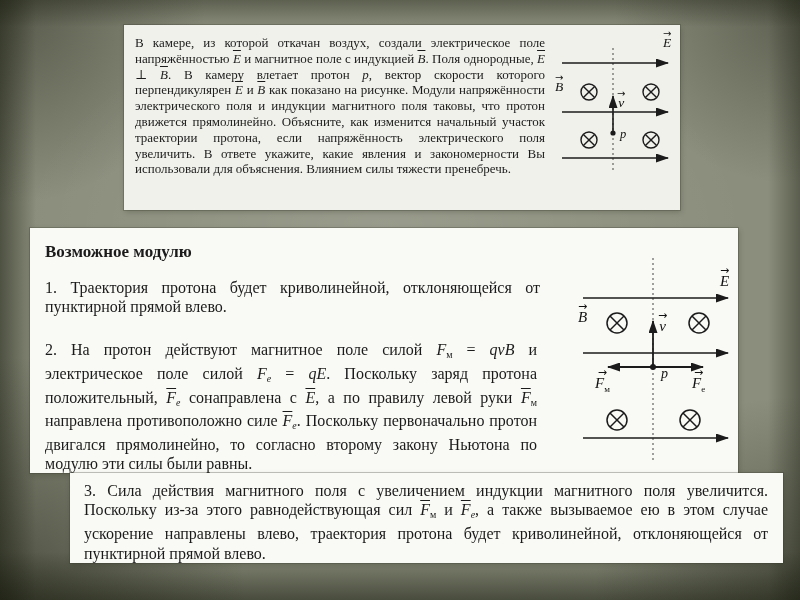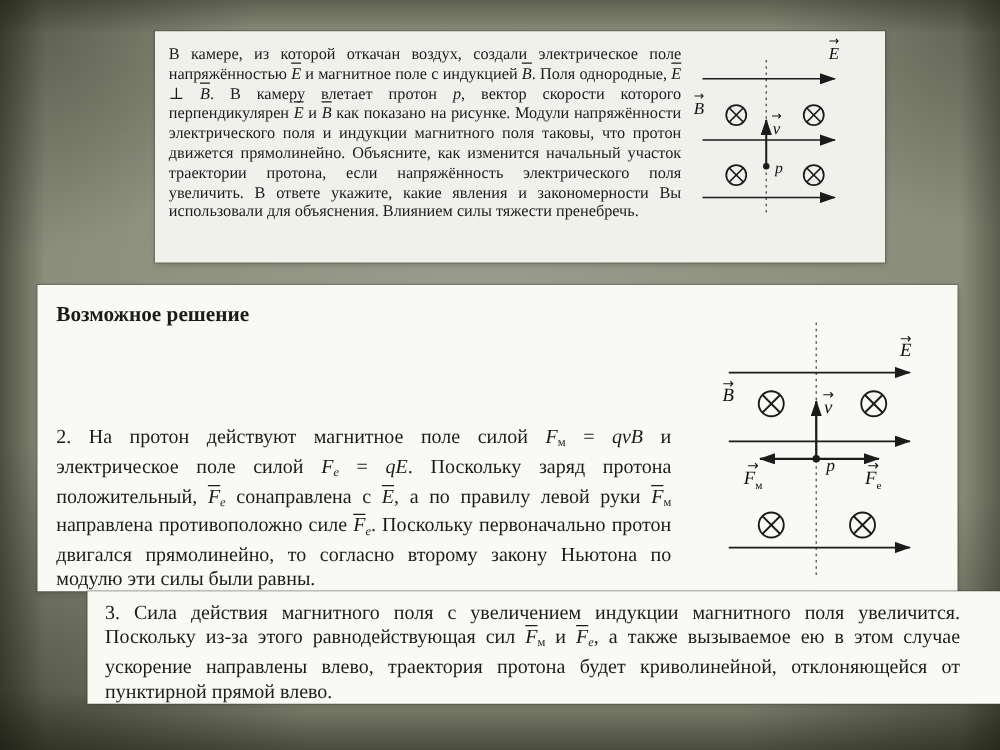"В камере, из которой откачан" .box { padding-left: 28px -> none }
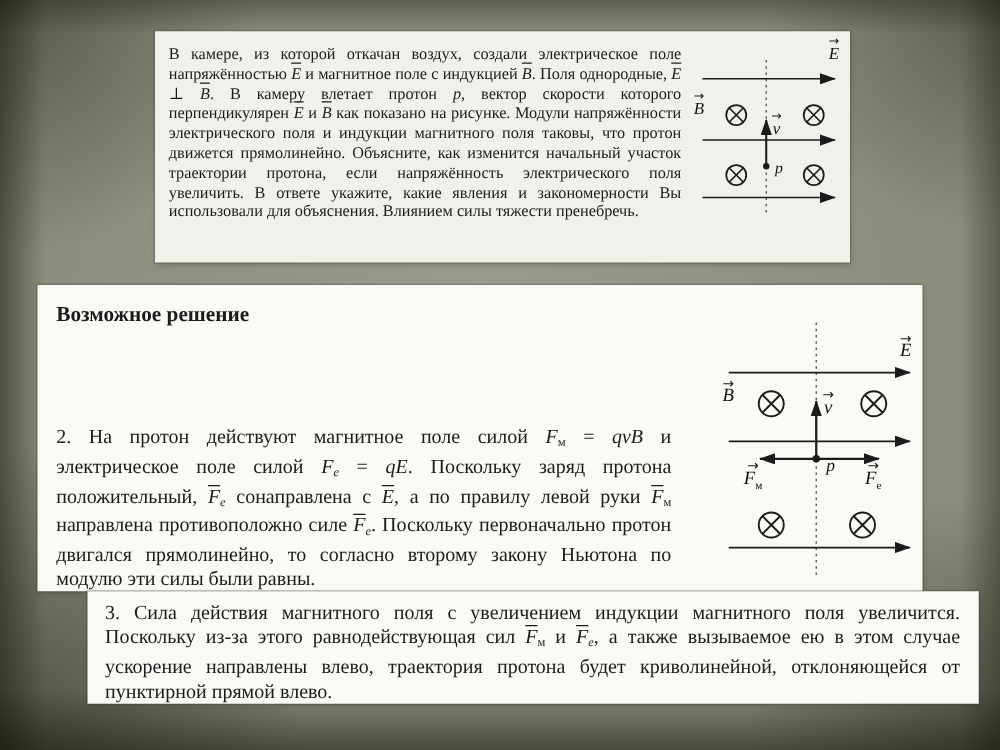"Возможное решение" div.heading { text: решение -> модулю }
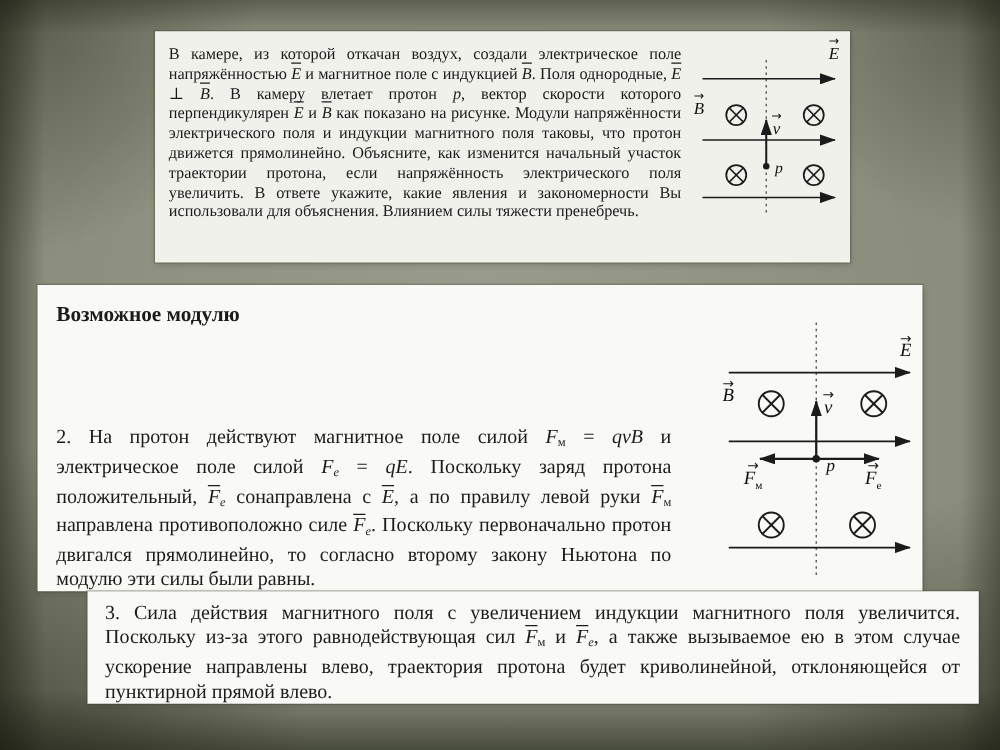"1. Траектория протона будет" div.txt { html: none -> <div><span>1. Траектория протона будет криволинейной, отклоняющейся от пунктирной прямой влево.</span></div> }
